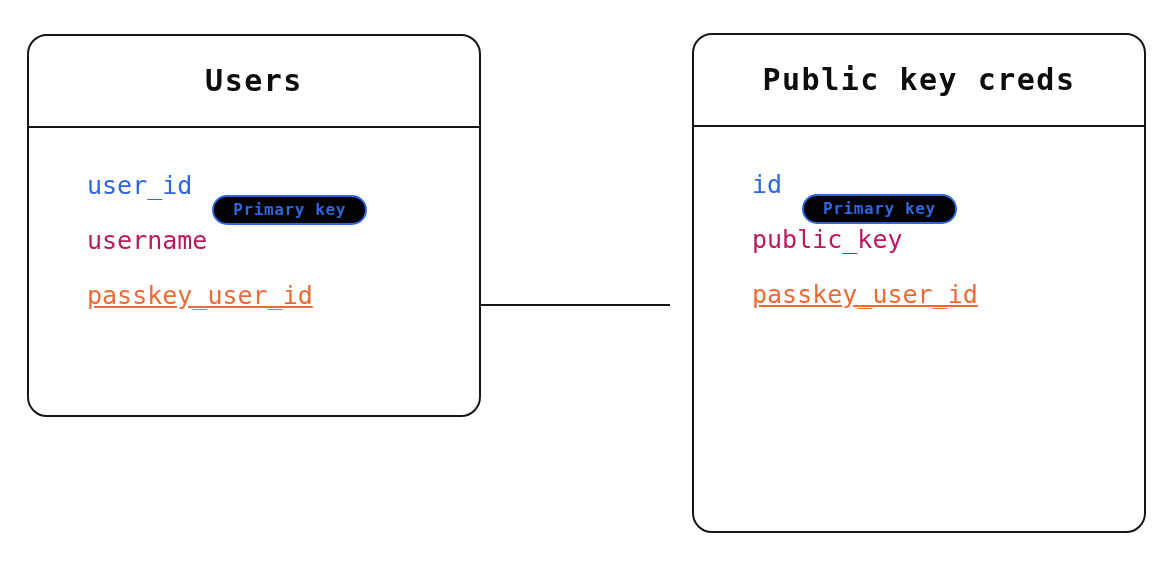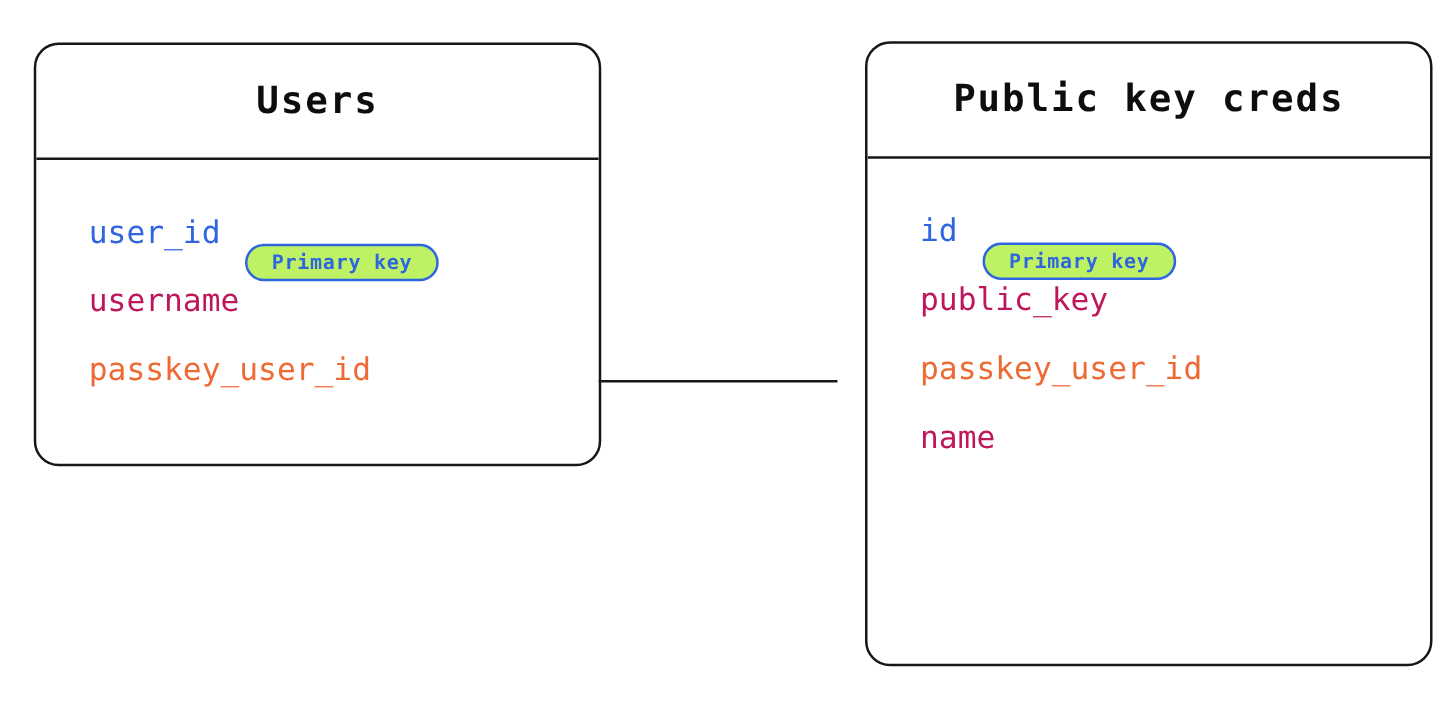"Users" .entity-users { height: 339px -> 383px }
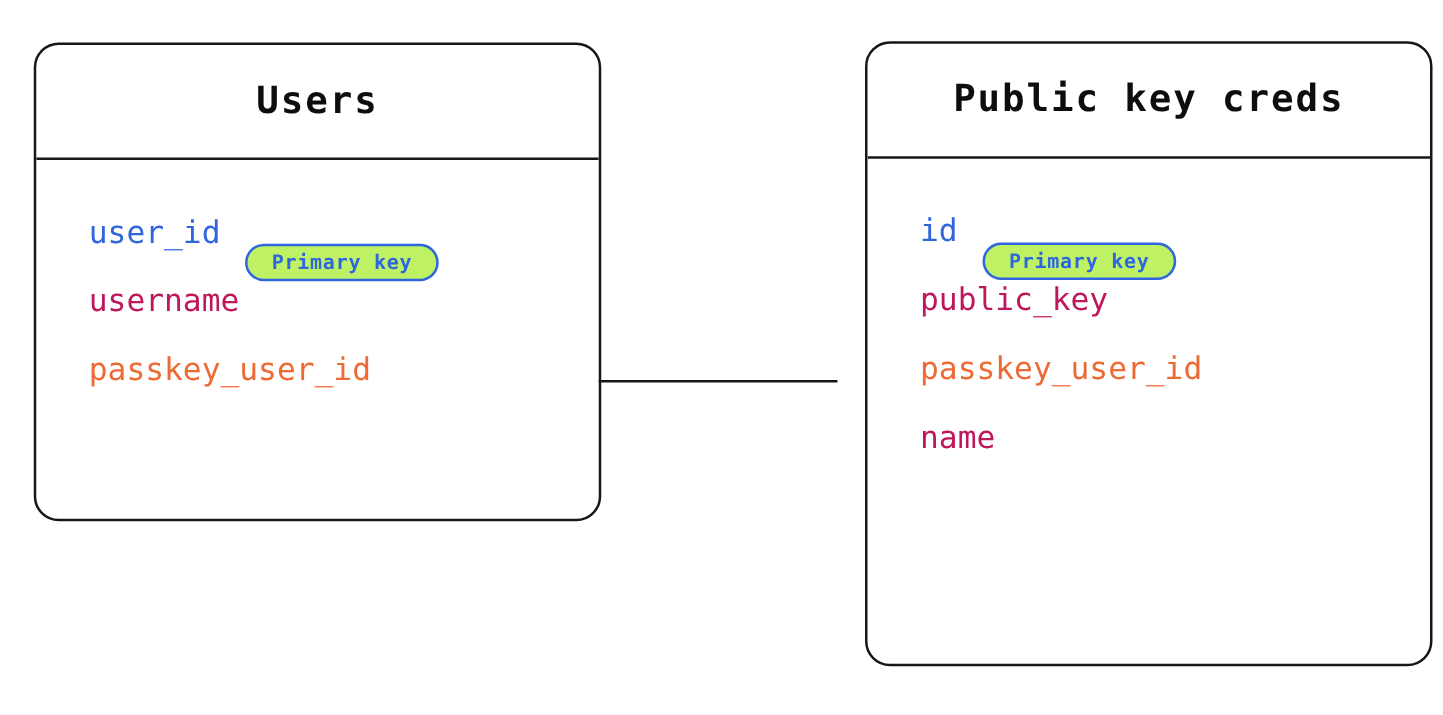"user_id" .field-row { padding-left: 42px -> 58px }
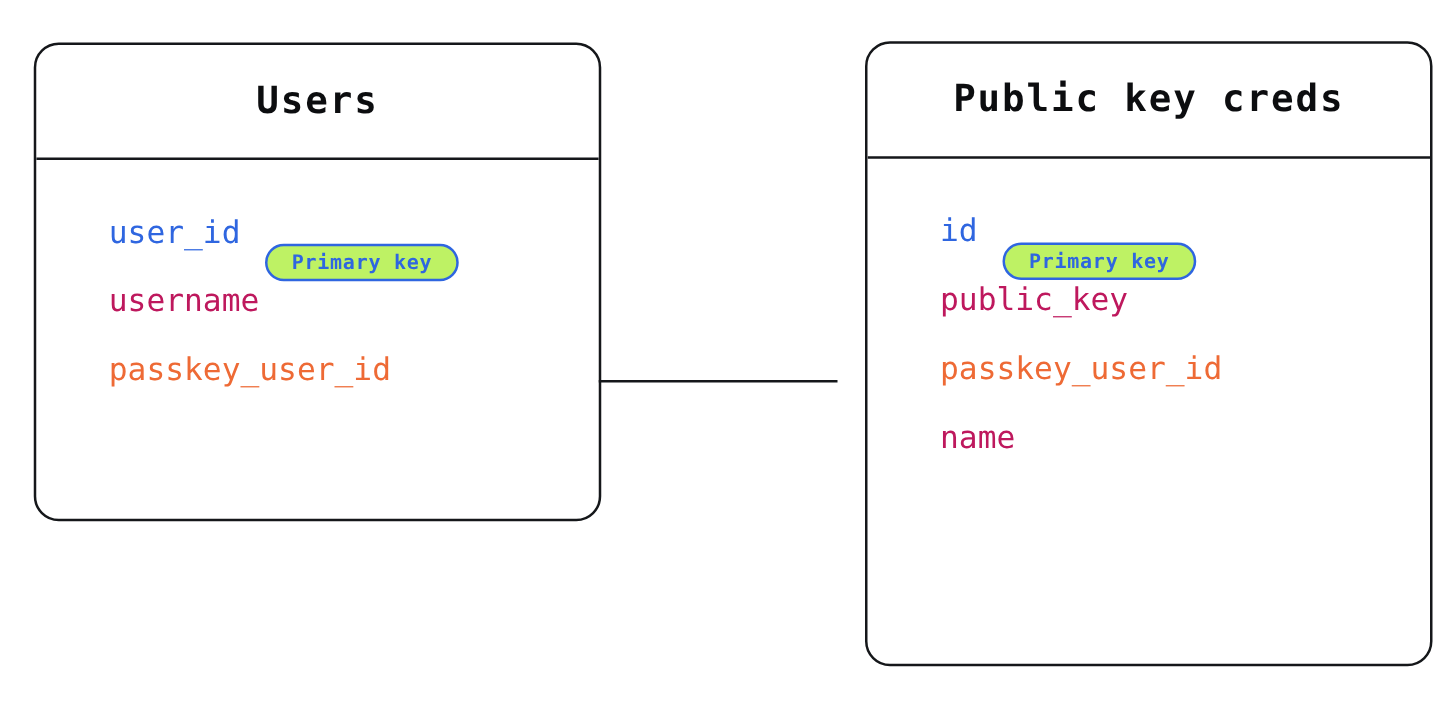"Primary key" .pk-badge { background: #bef264 -> #000000 }
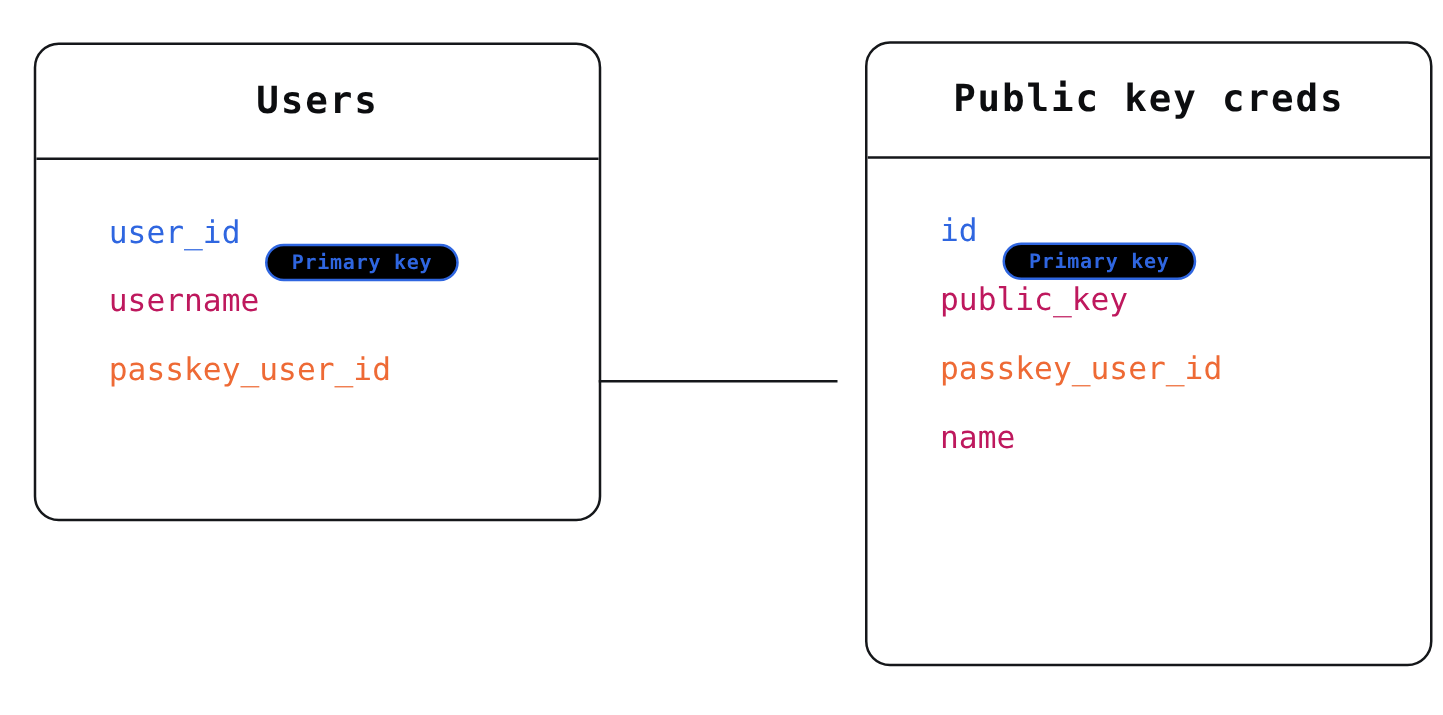"passkey_user_id" .field-name.fk { text-decoration: none -> underline }
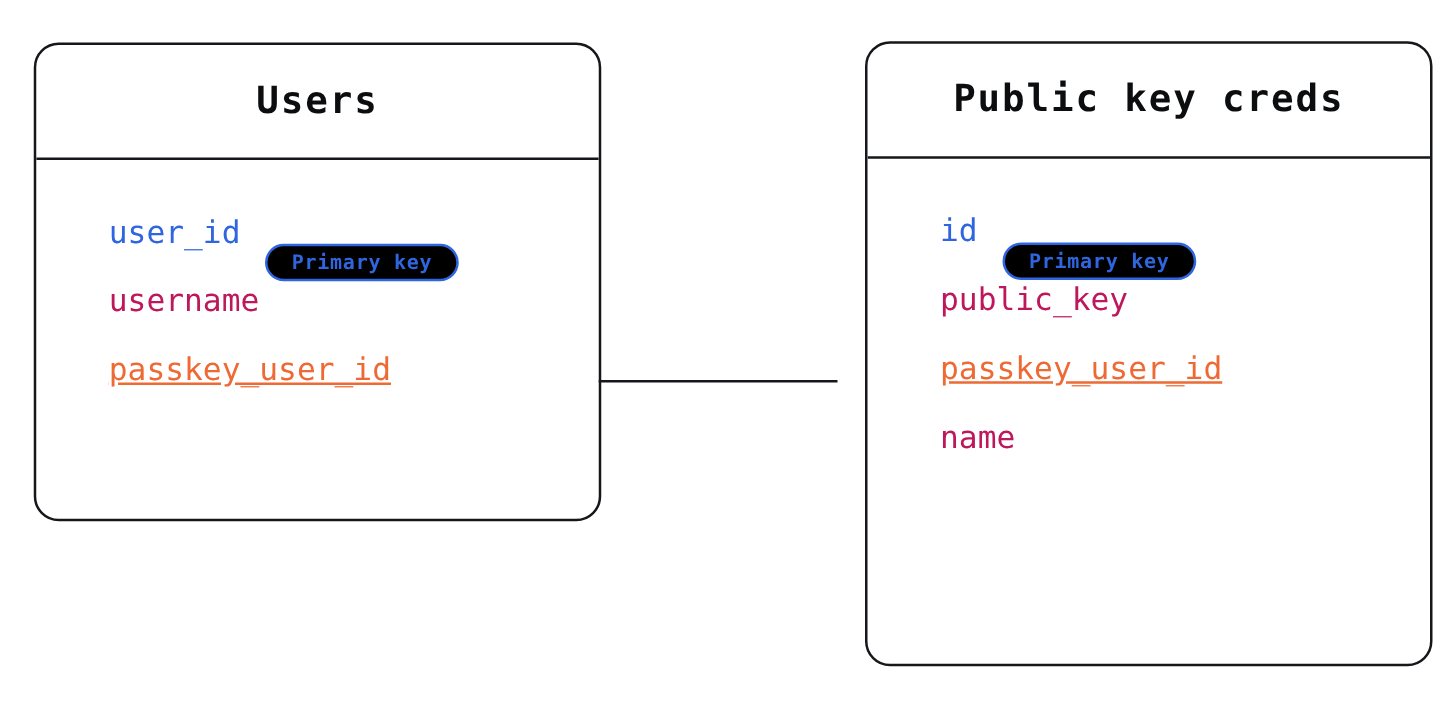"name" div.field-row { html: <div> <span>name</span> </div> -> none }
